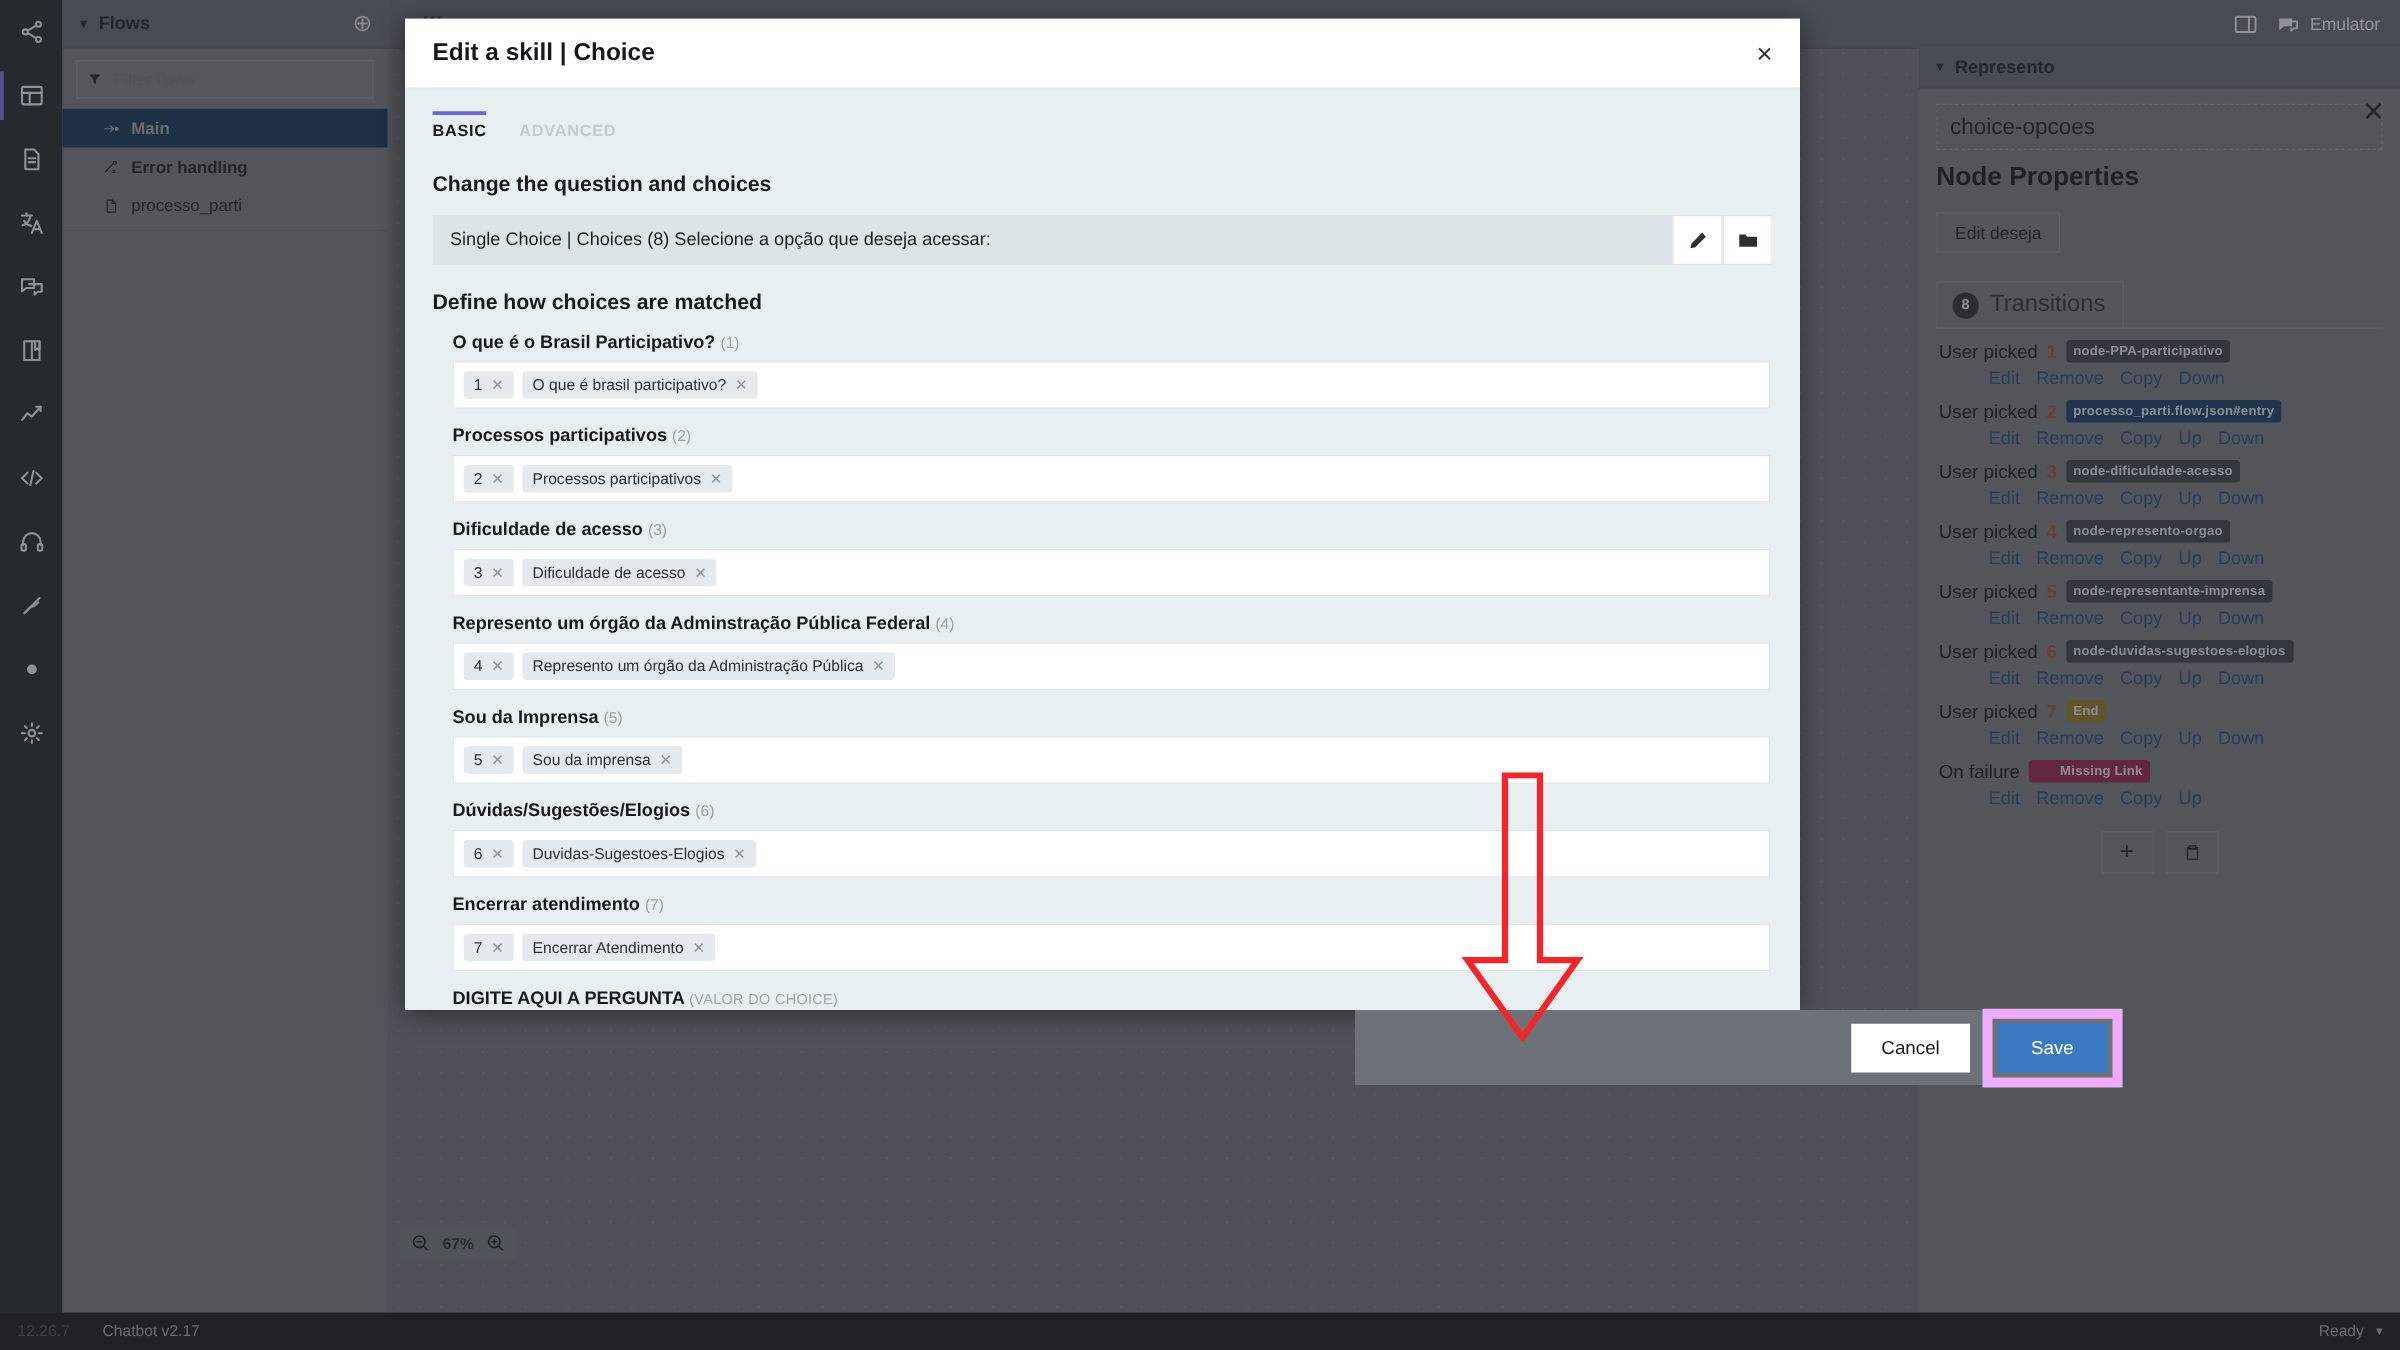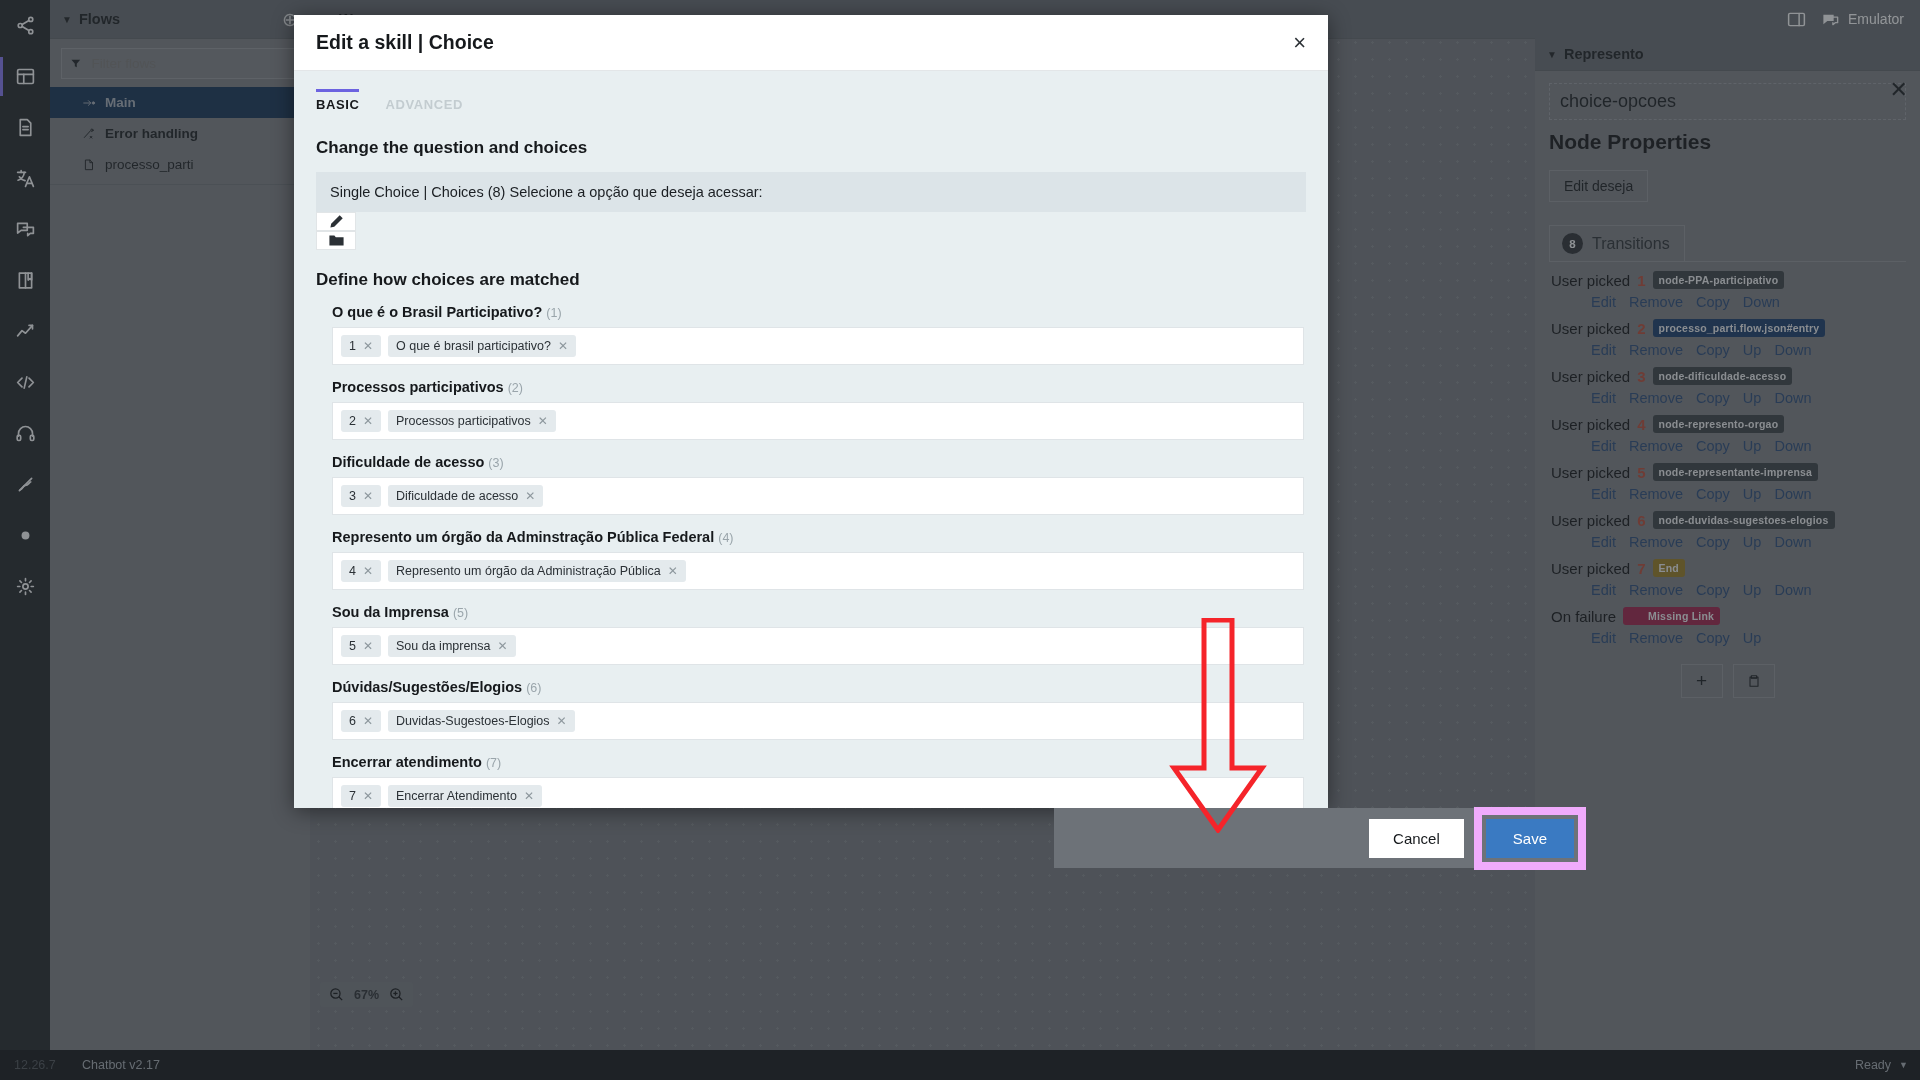"Edit a skill | Choice" #modal { left: 294px -> 324px; width: 1034px -> 1116px }
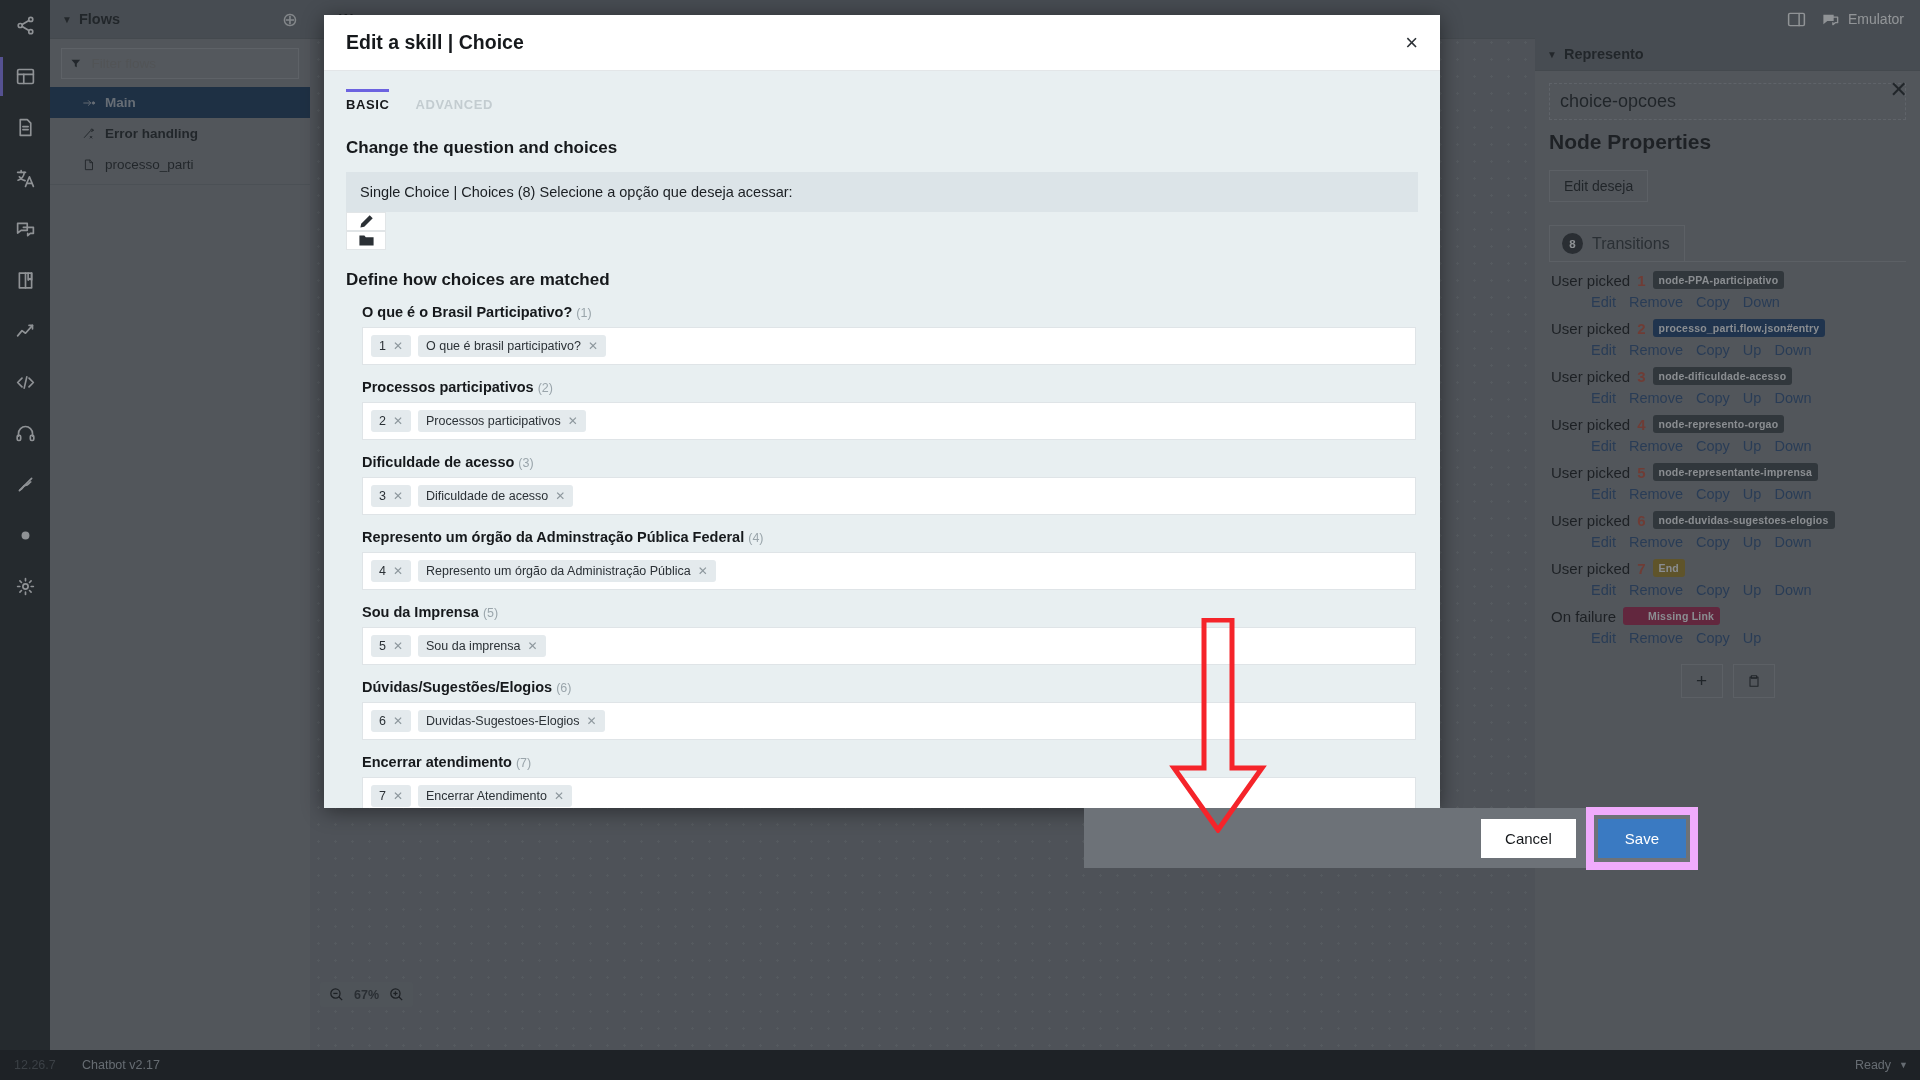"Single Choice | Choices (8)" #question-row { flex-direction: column -> none }
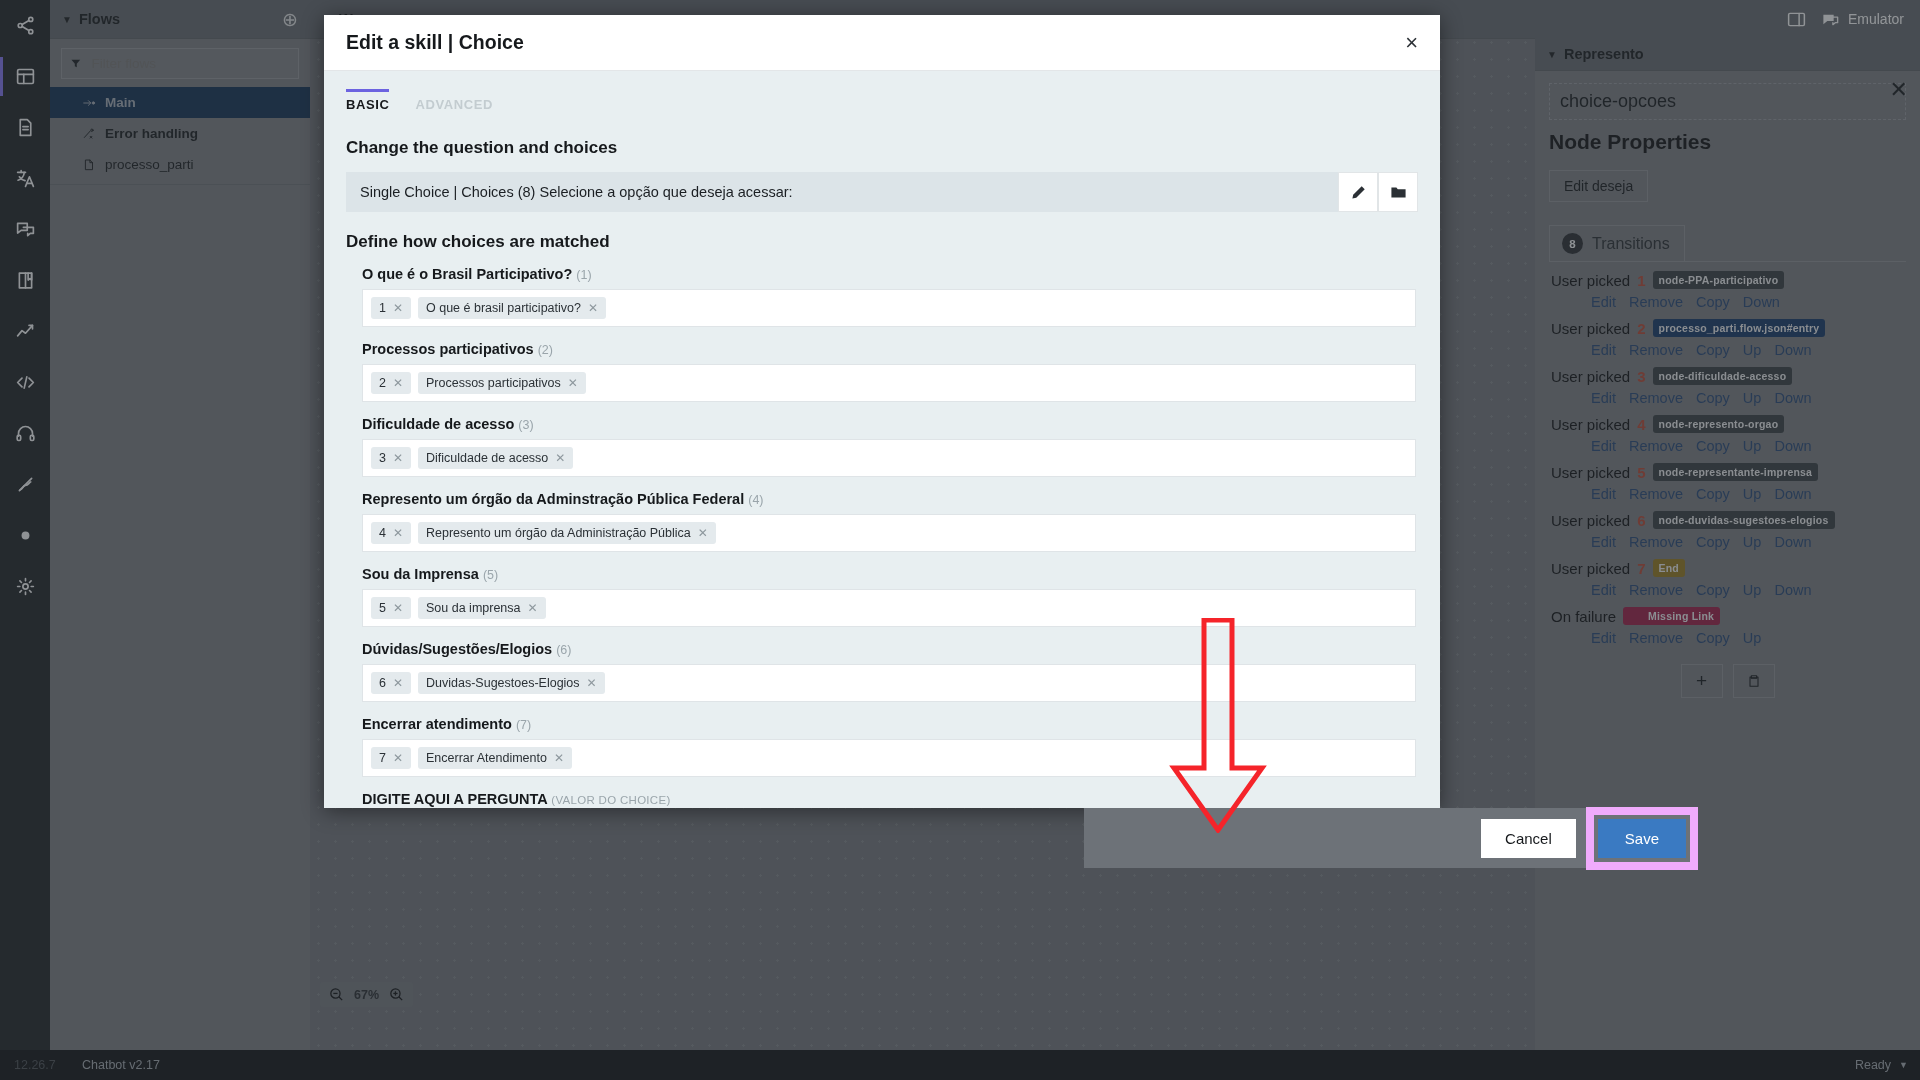"Transitions" #transitions-label { font-size: 16px -> 19px }
